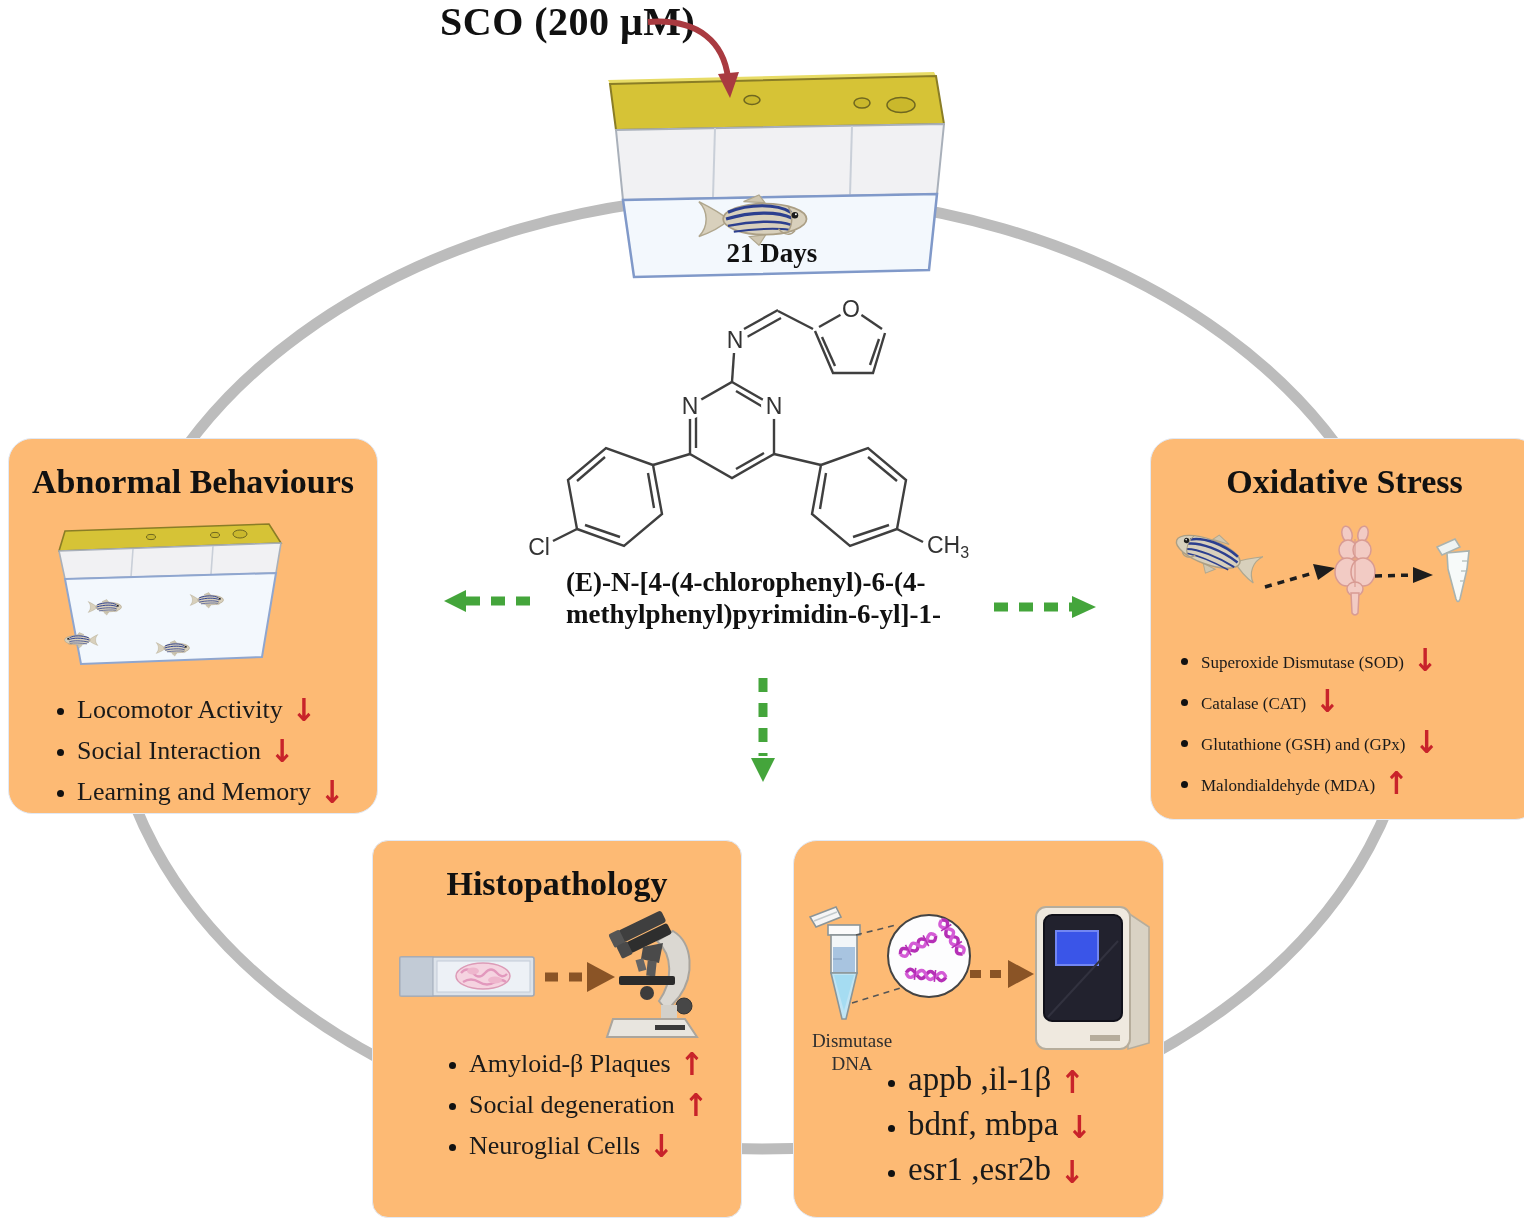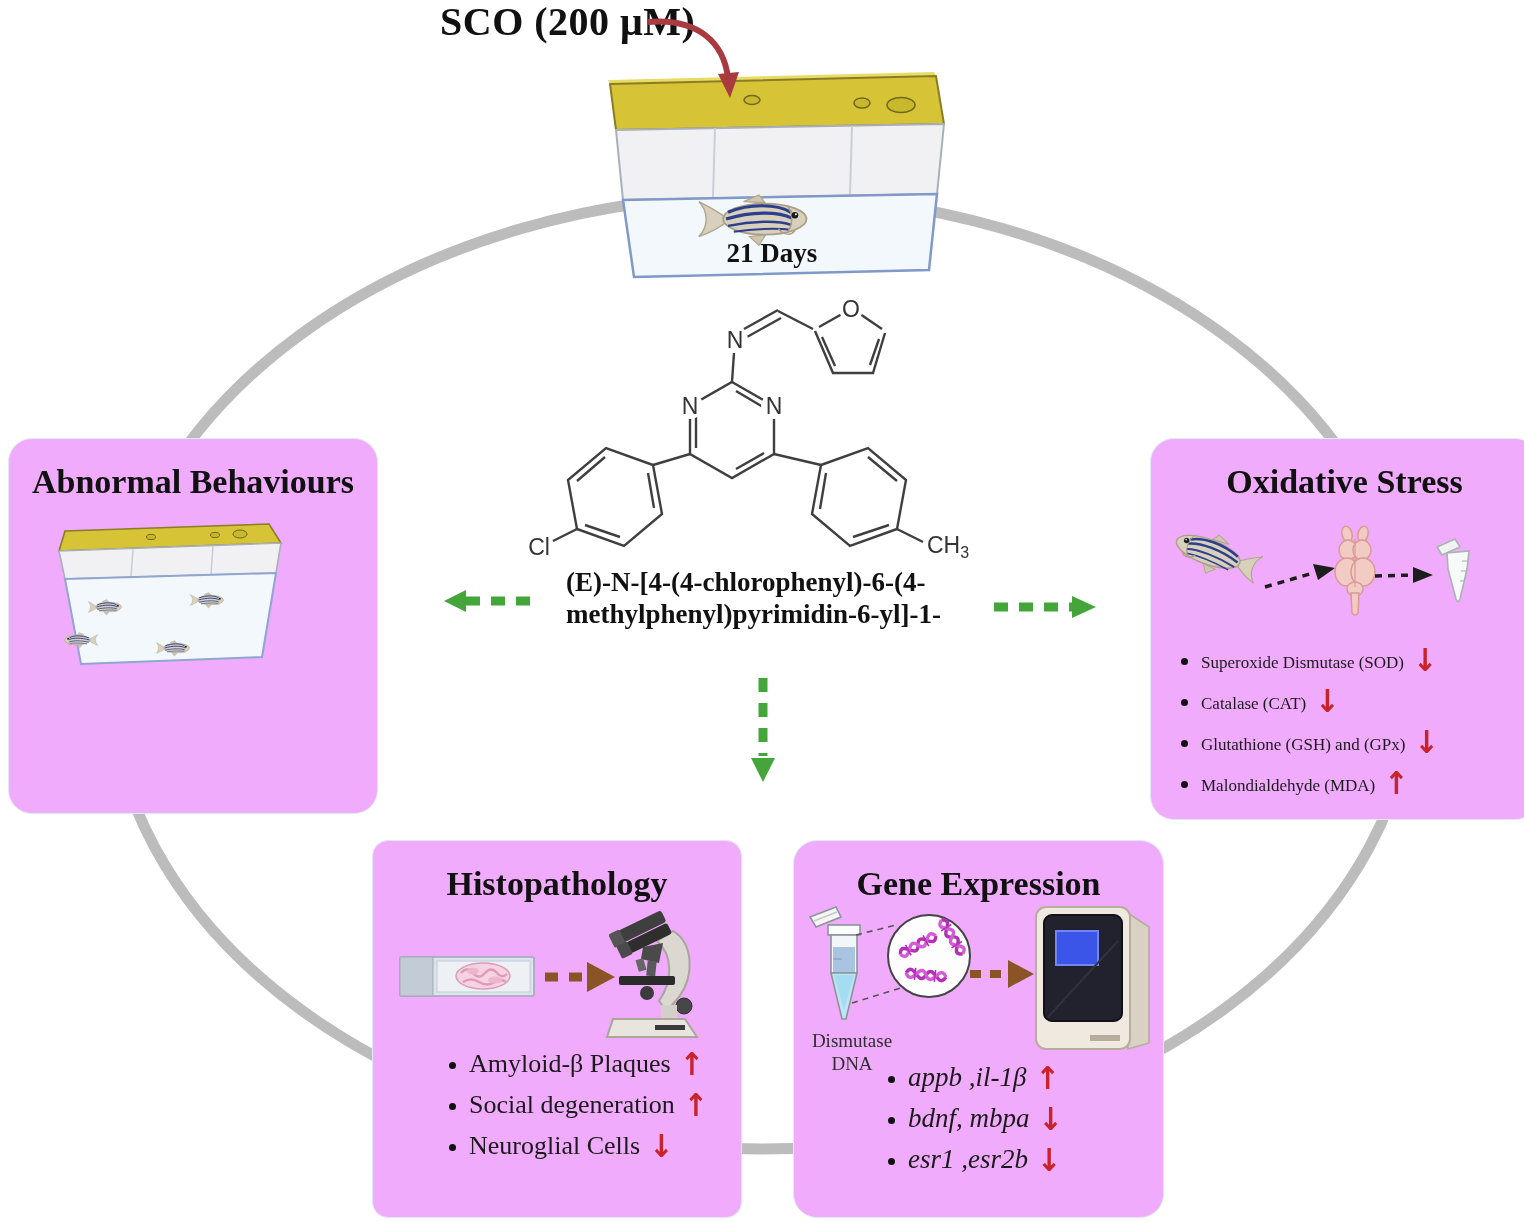"Abnormal Behaviours" .info-box { background: #f0abfc -> #fdba74 }
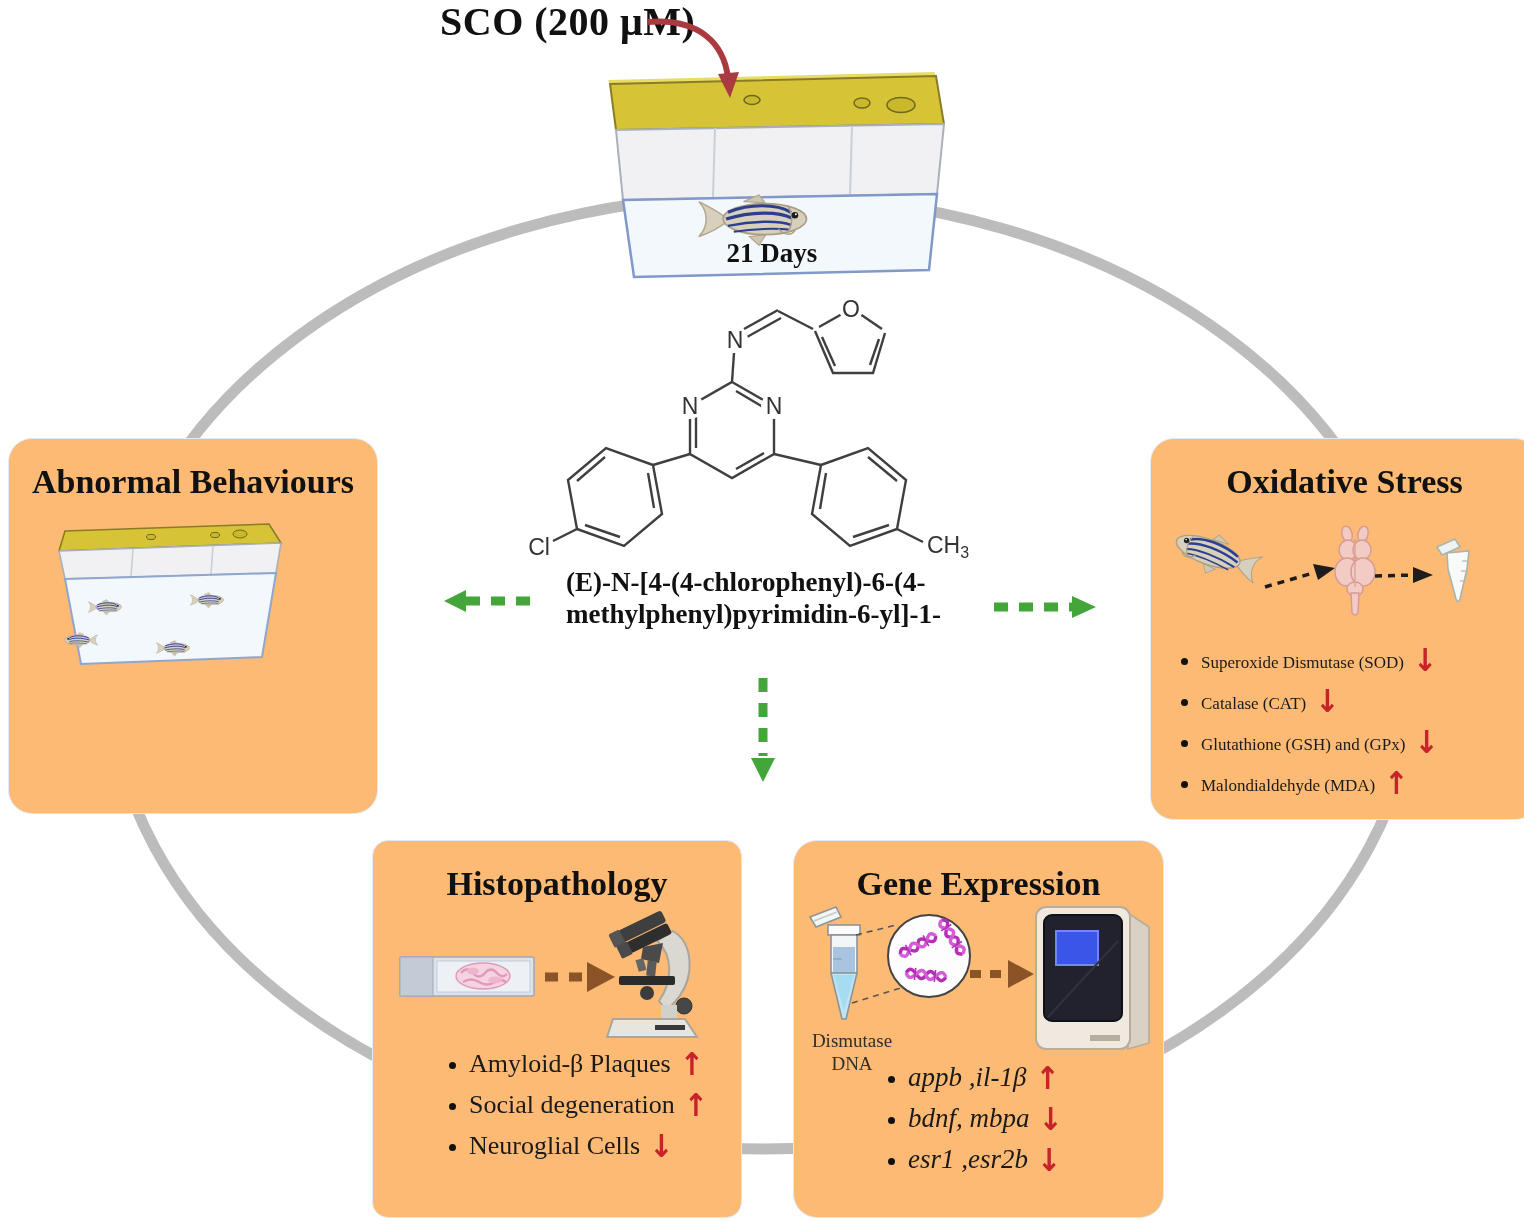"Locomotor Activity ↓" ul.bullets { html: none -> <ul> <li><span>Locomotor Activity</span><span>↓</span></li> <li><span>Social Interaction</span><span>↓</span></li> <li><span>Learning and Memory</span><span>↓</span></li> </ul> }
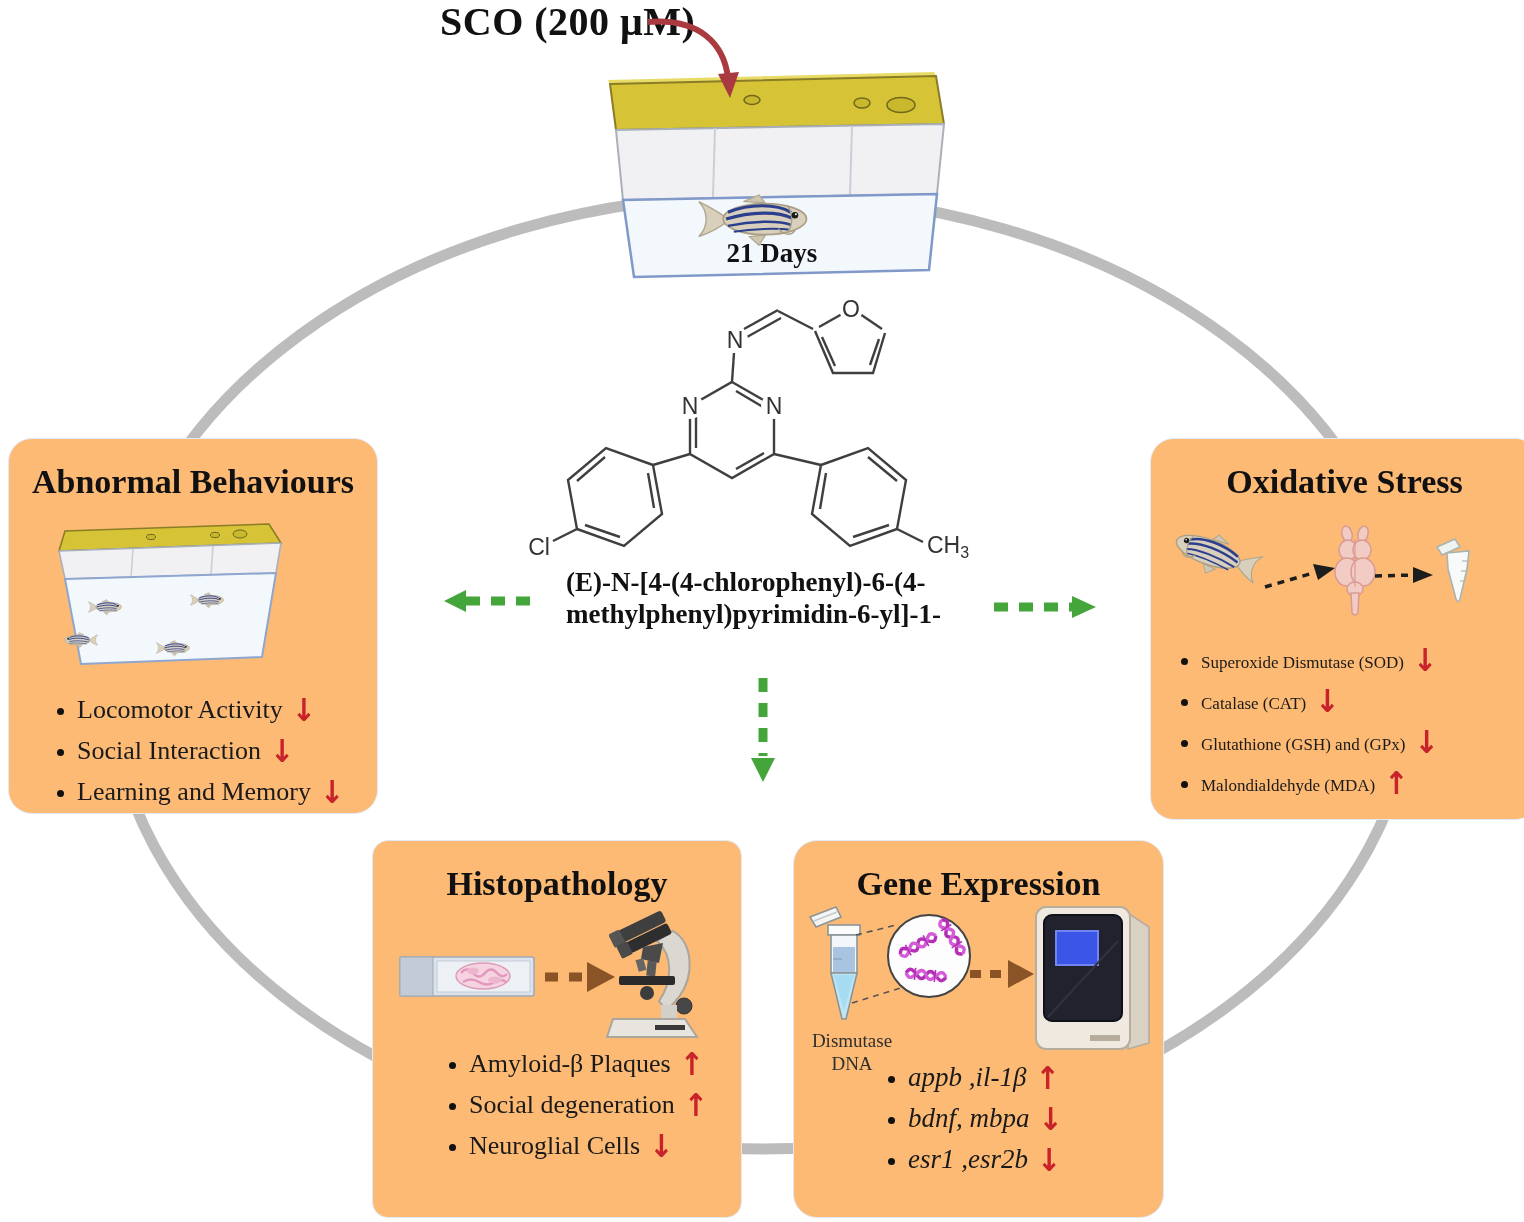"Gene Expression" h2.box-title { html: <h2>Gene Expression</h2> -> none }
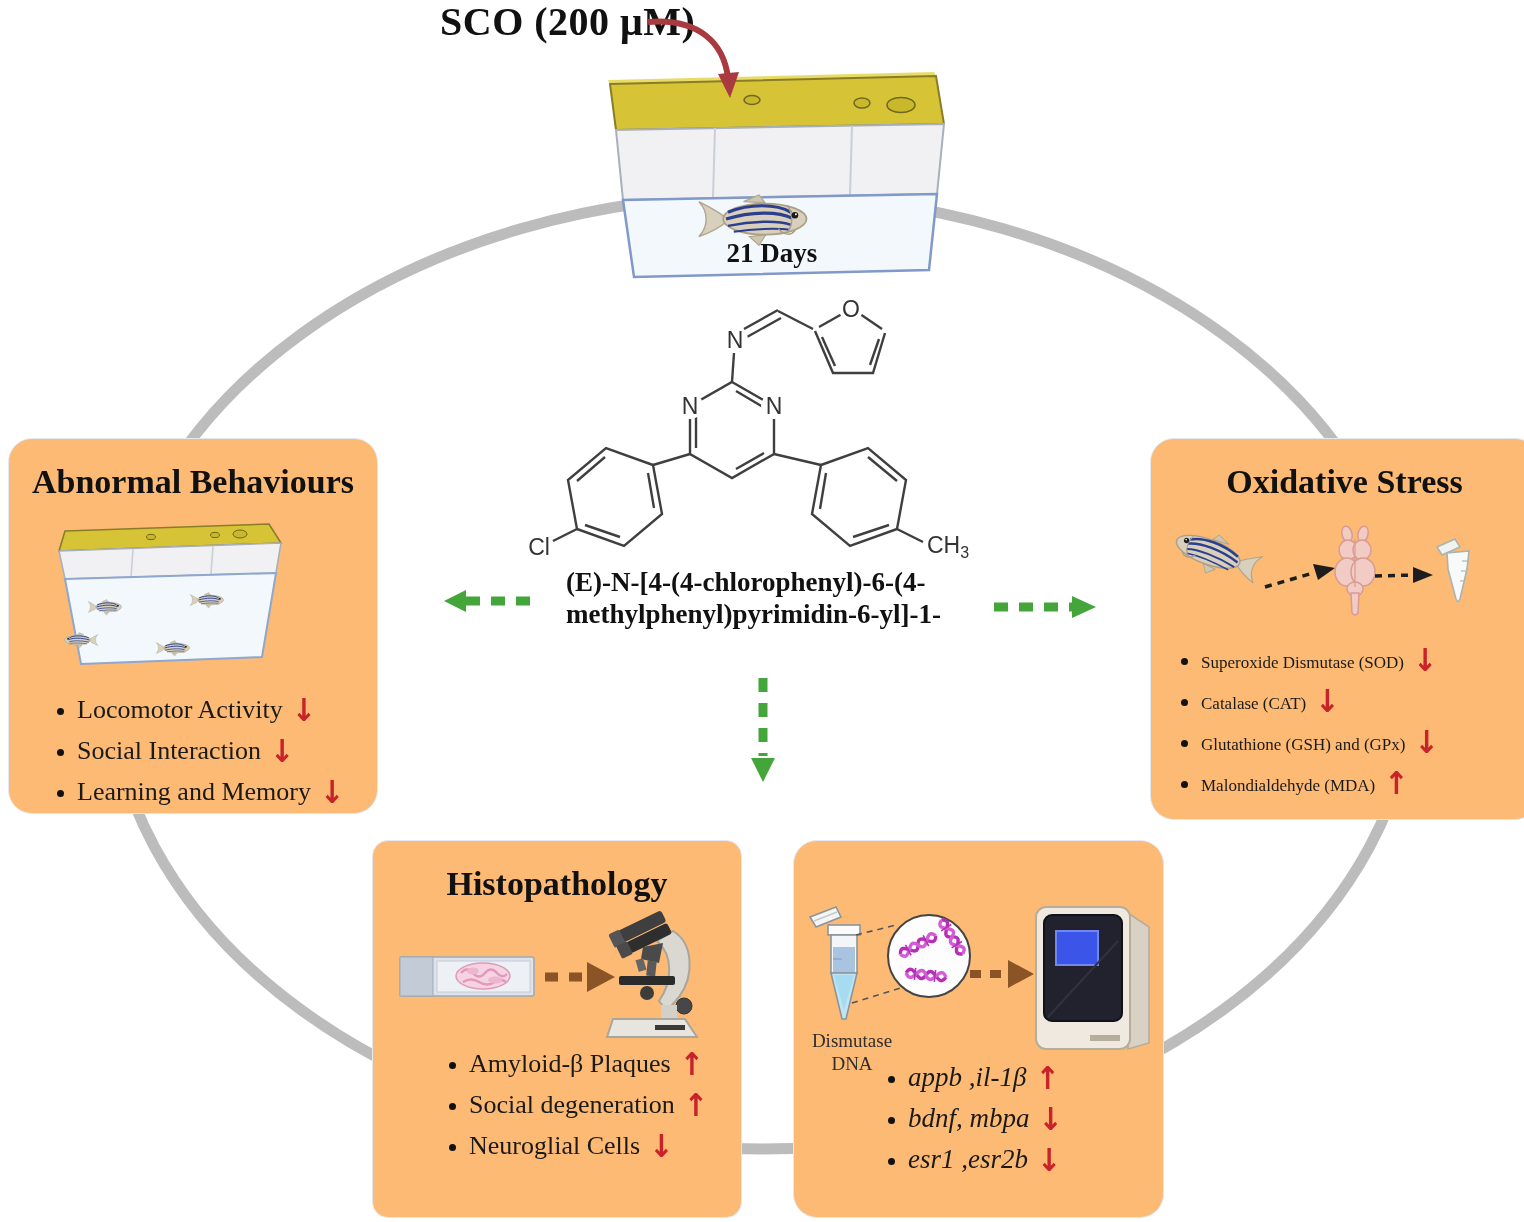"appb ,il-1β" #box-gene .b-text { font-size: 27px -> 33px; font-style: italic -> none }
